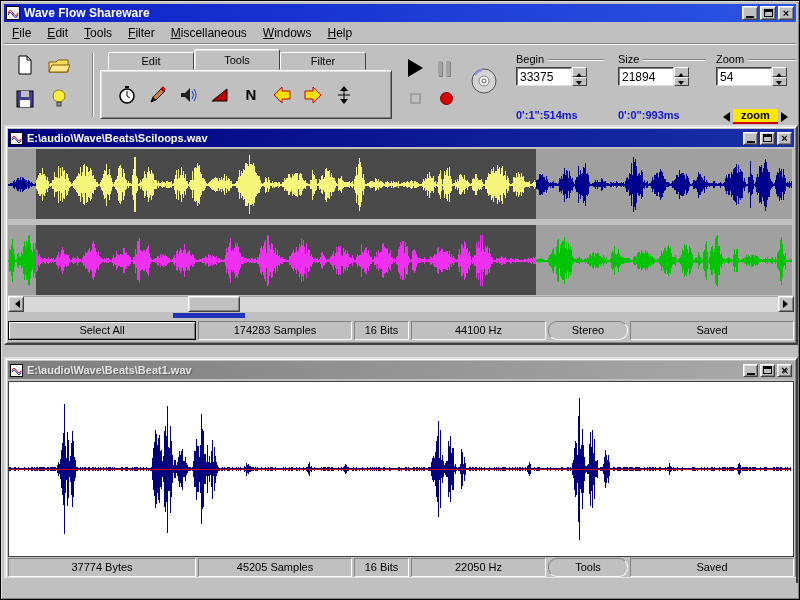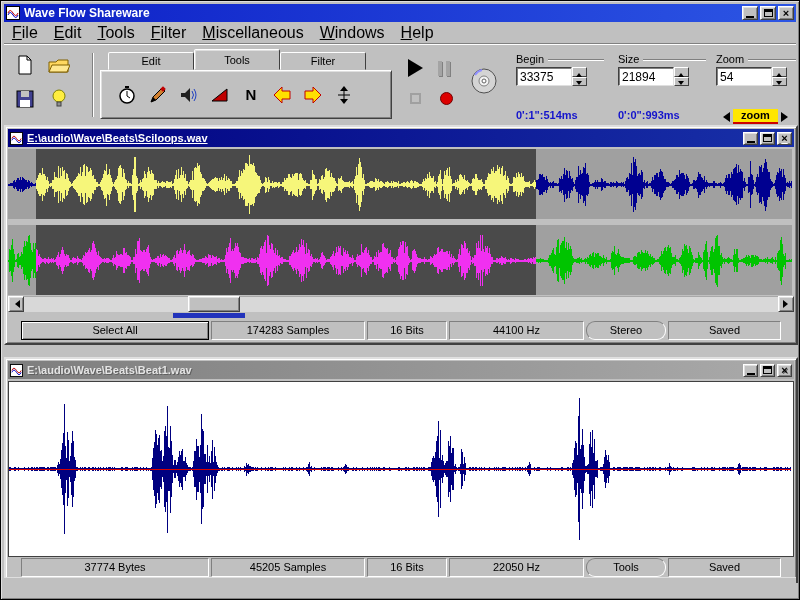"File" .menubar { font-size: 16px -> 12px }
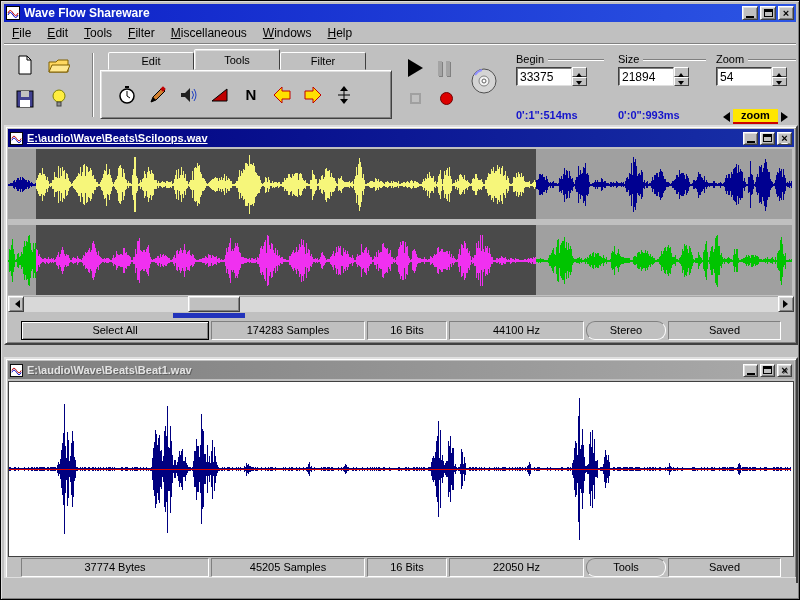"E:\audio\Wave\Beats\Sciloops.wav" #w1 .ctitle { text-decoration: underline -> none }
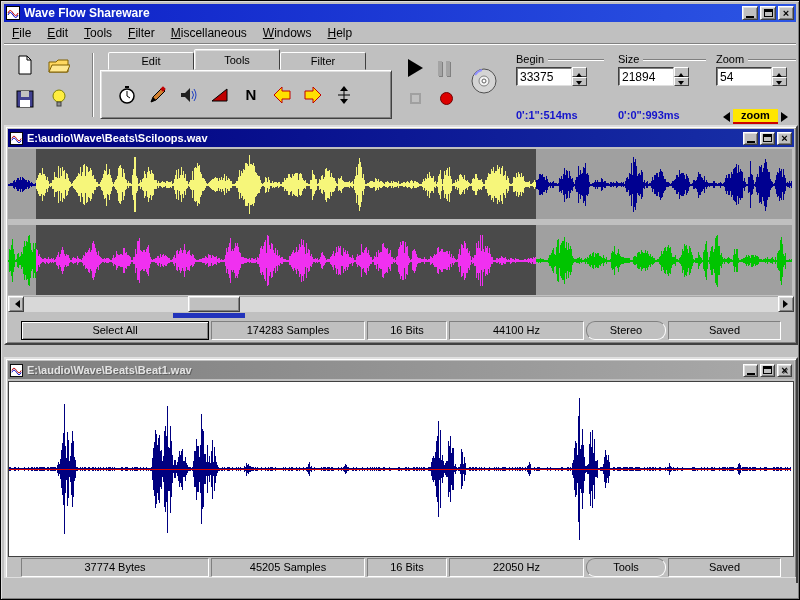"Select All" .statusbar { margin: 1px 15px 2px -> 1px 2px 2px }
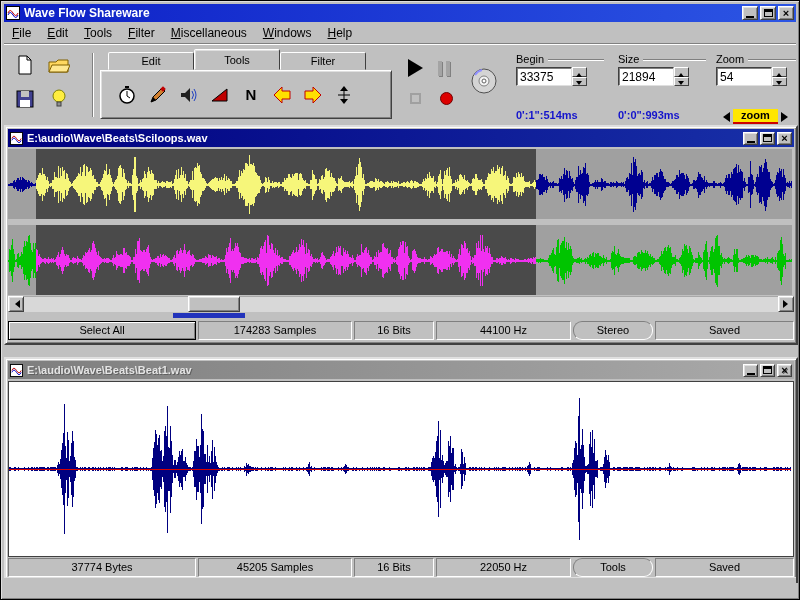"16 Bits" .sc3 { width: 80px -> 55px }
